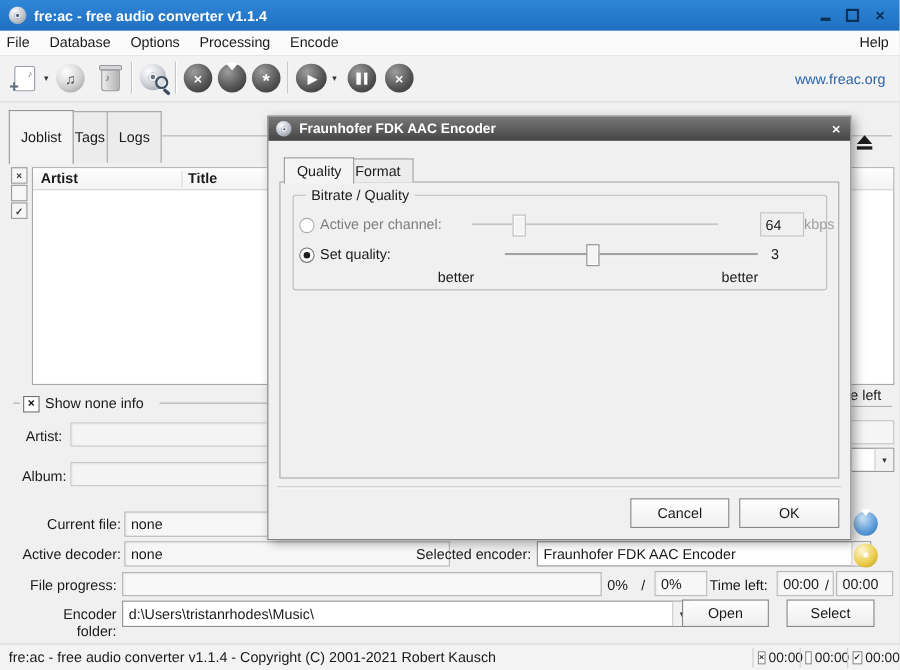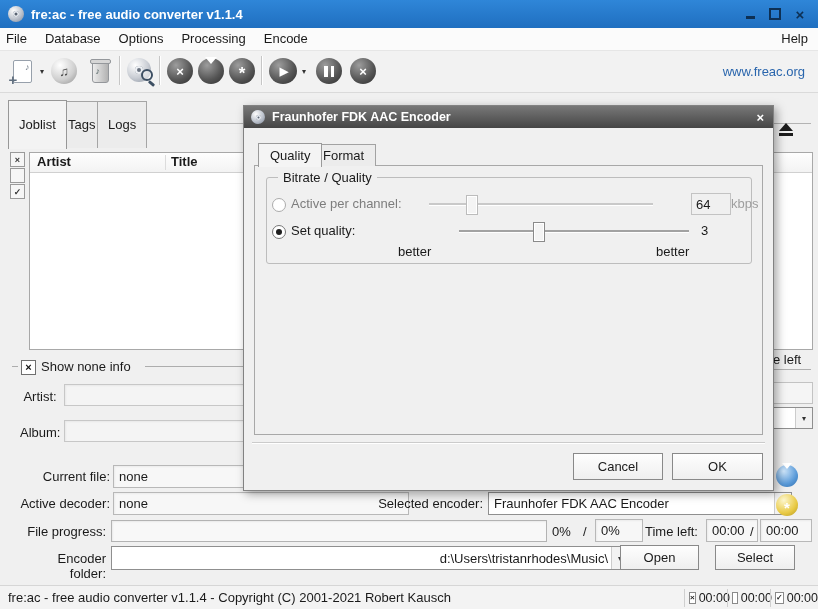"d:\Users\tristanrhodes\Music\" div.dd { justify-content: flex-end -> none }
